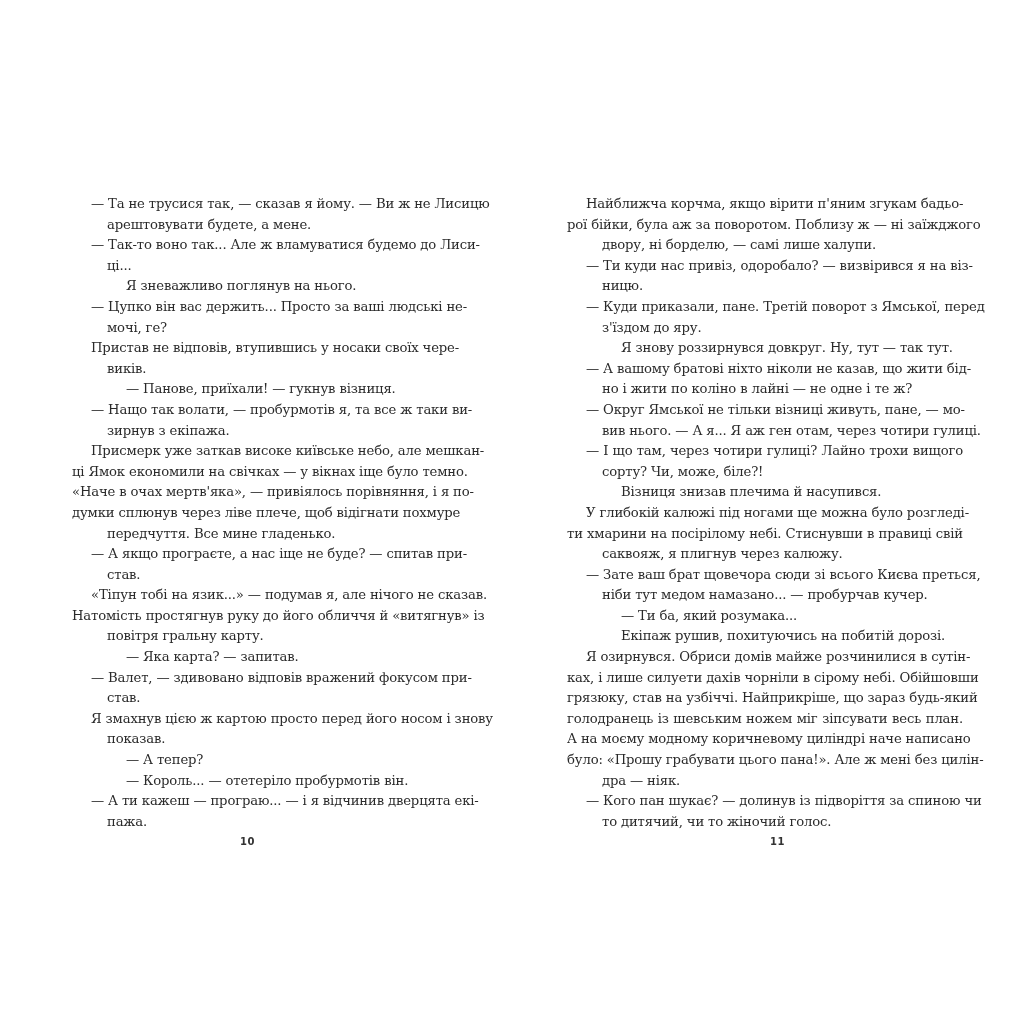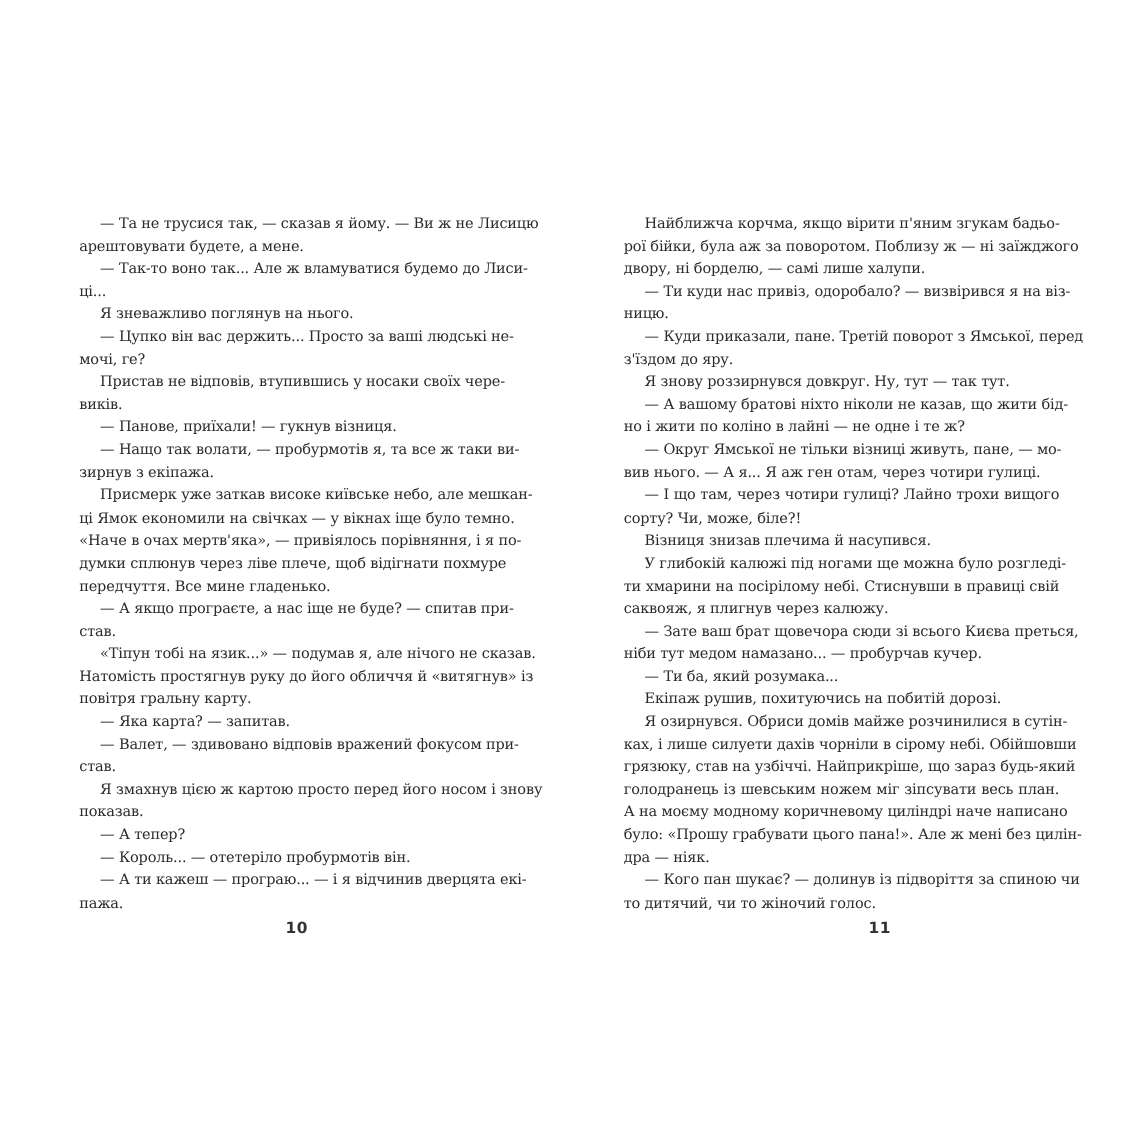"арештовувати будете, а мене." .line.last { margin-left: none -> 35px }
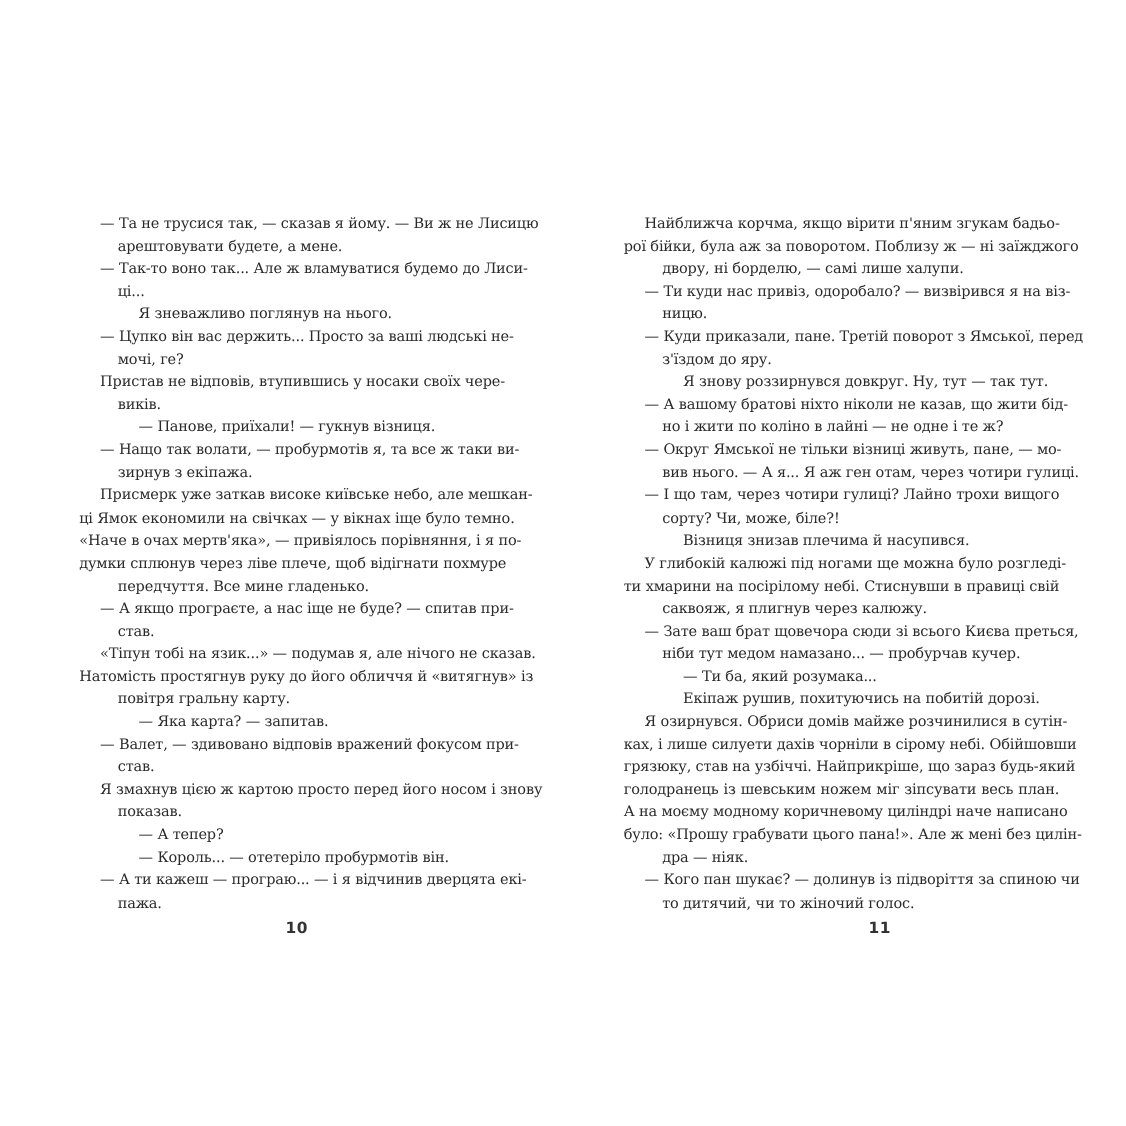"10" .page-number { font-size: 14px -> 10px; text-align: right -> left }
